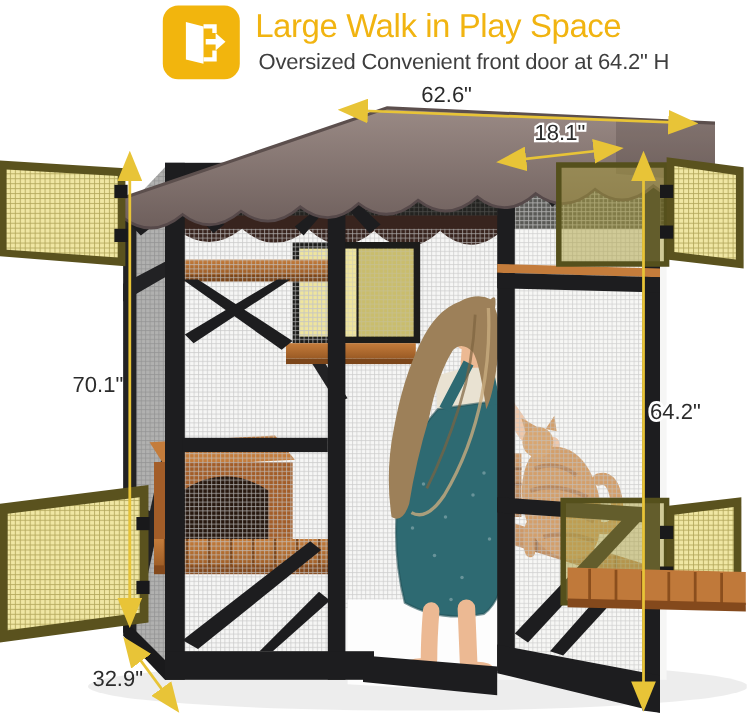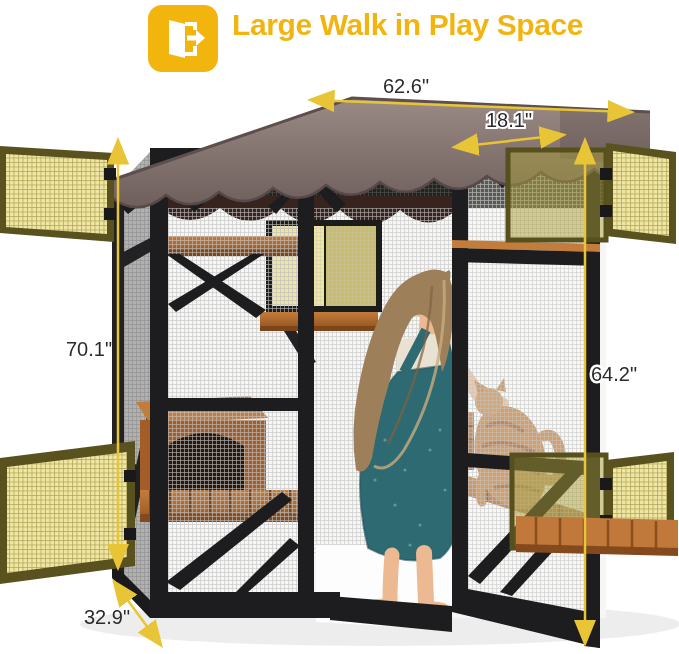"Large Walk in Play Space" .hdr-title { font-weight: bold -> normal }
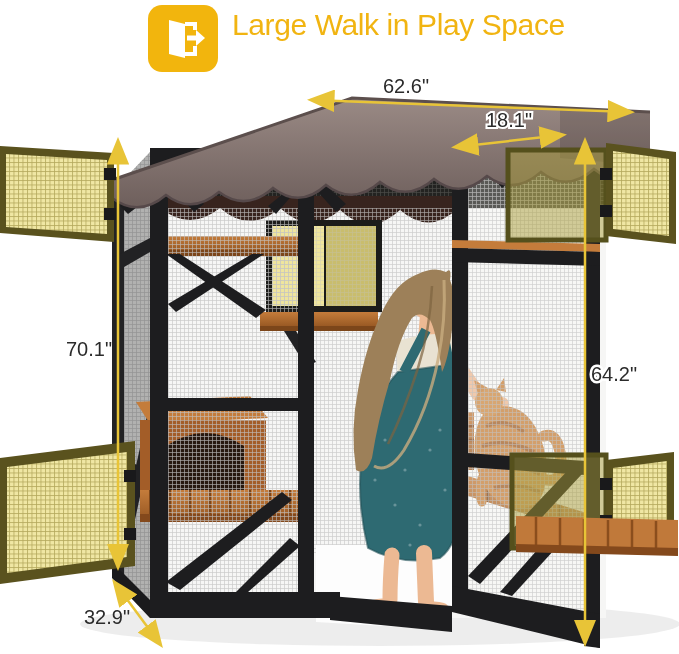"Oversized Convenient front door at" div.hdr-sub { html: none -> <div>Oversized Convenient front door at 64.2" H</div> }
